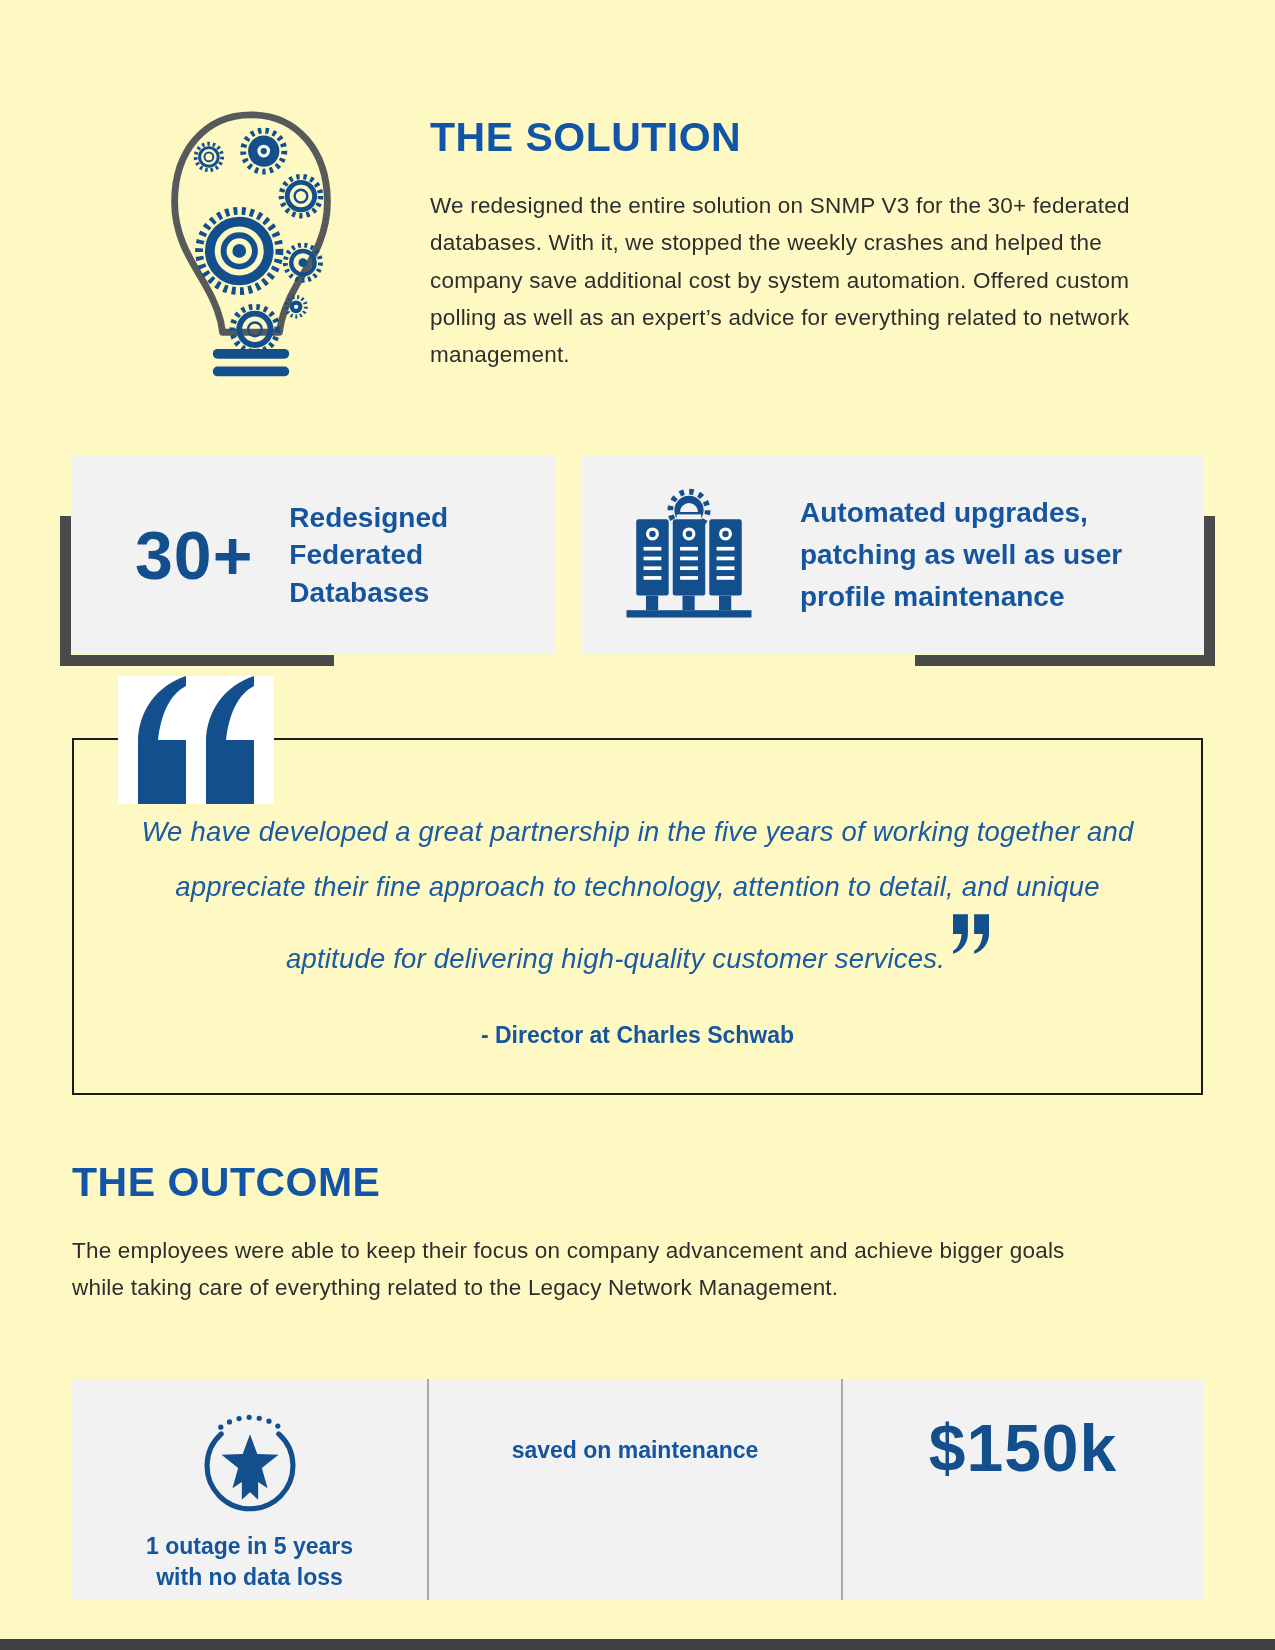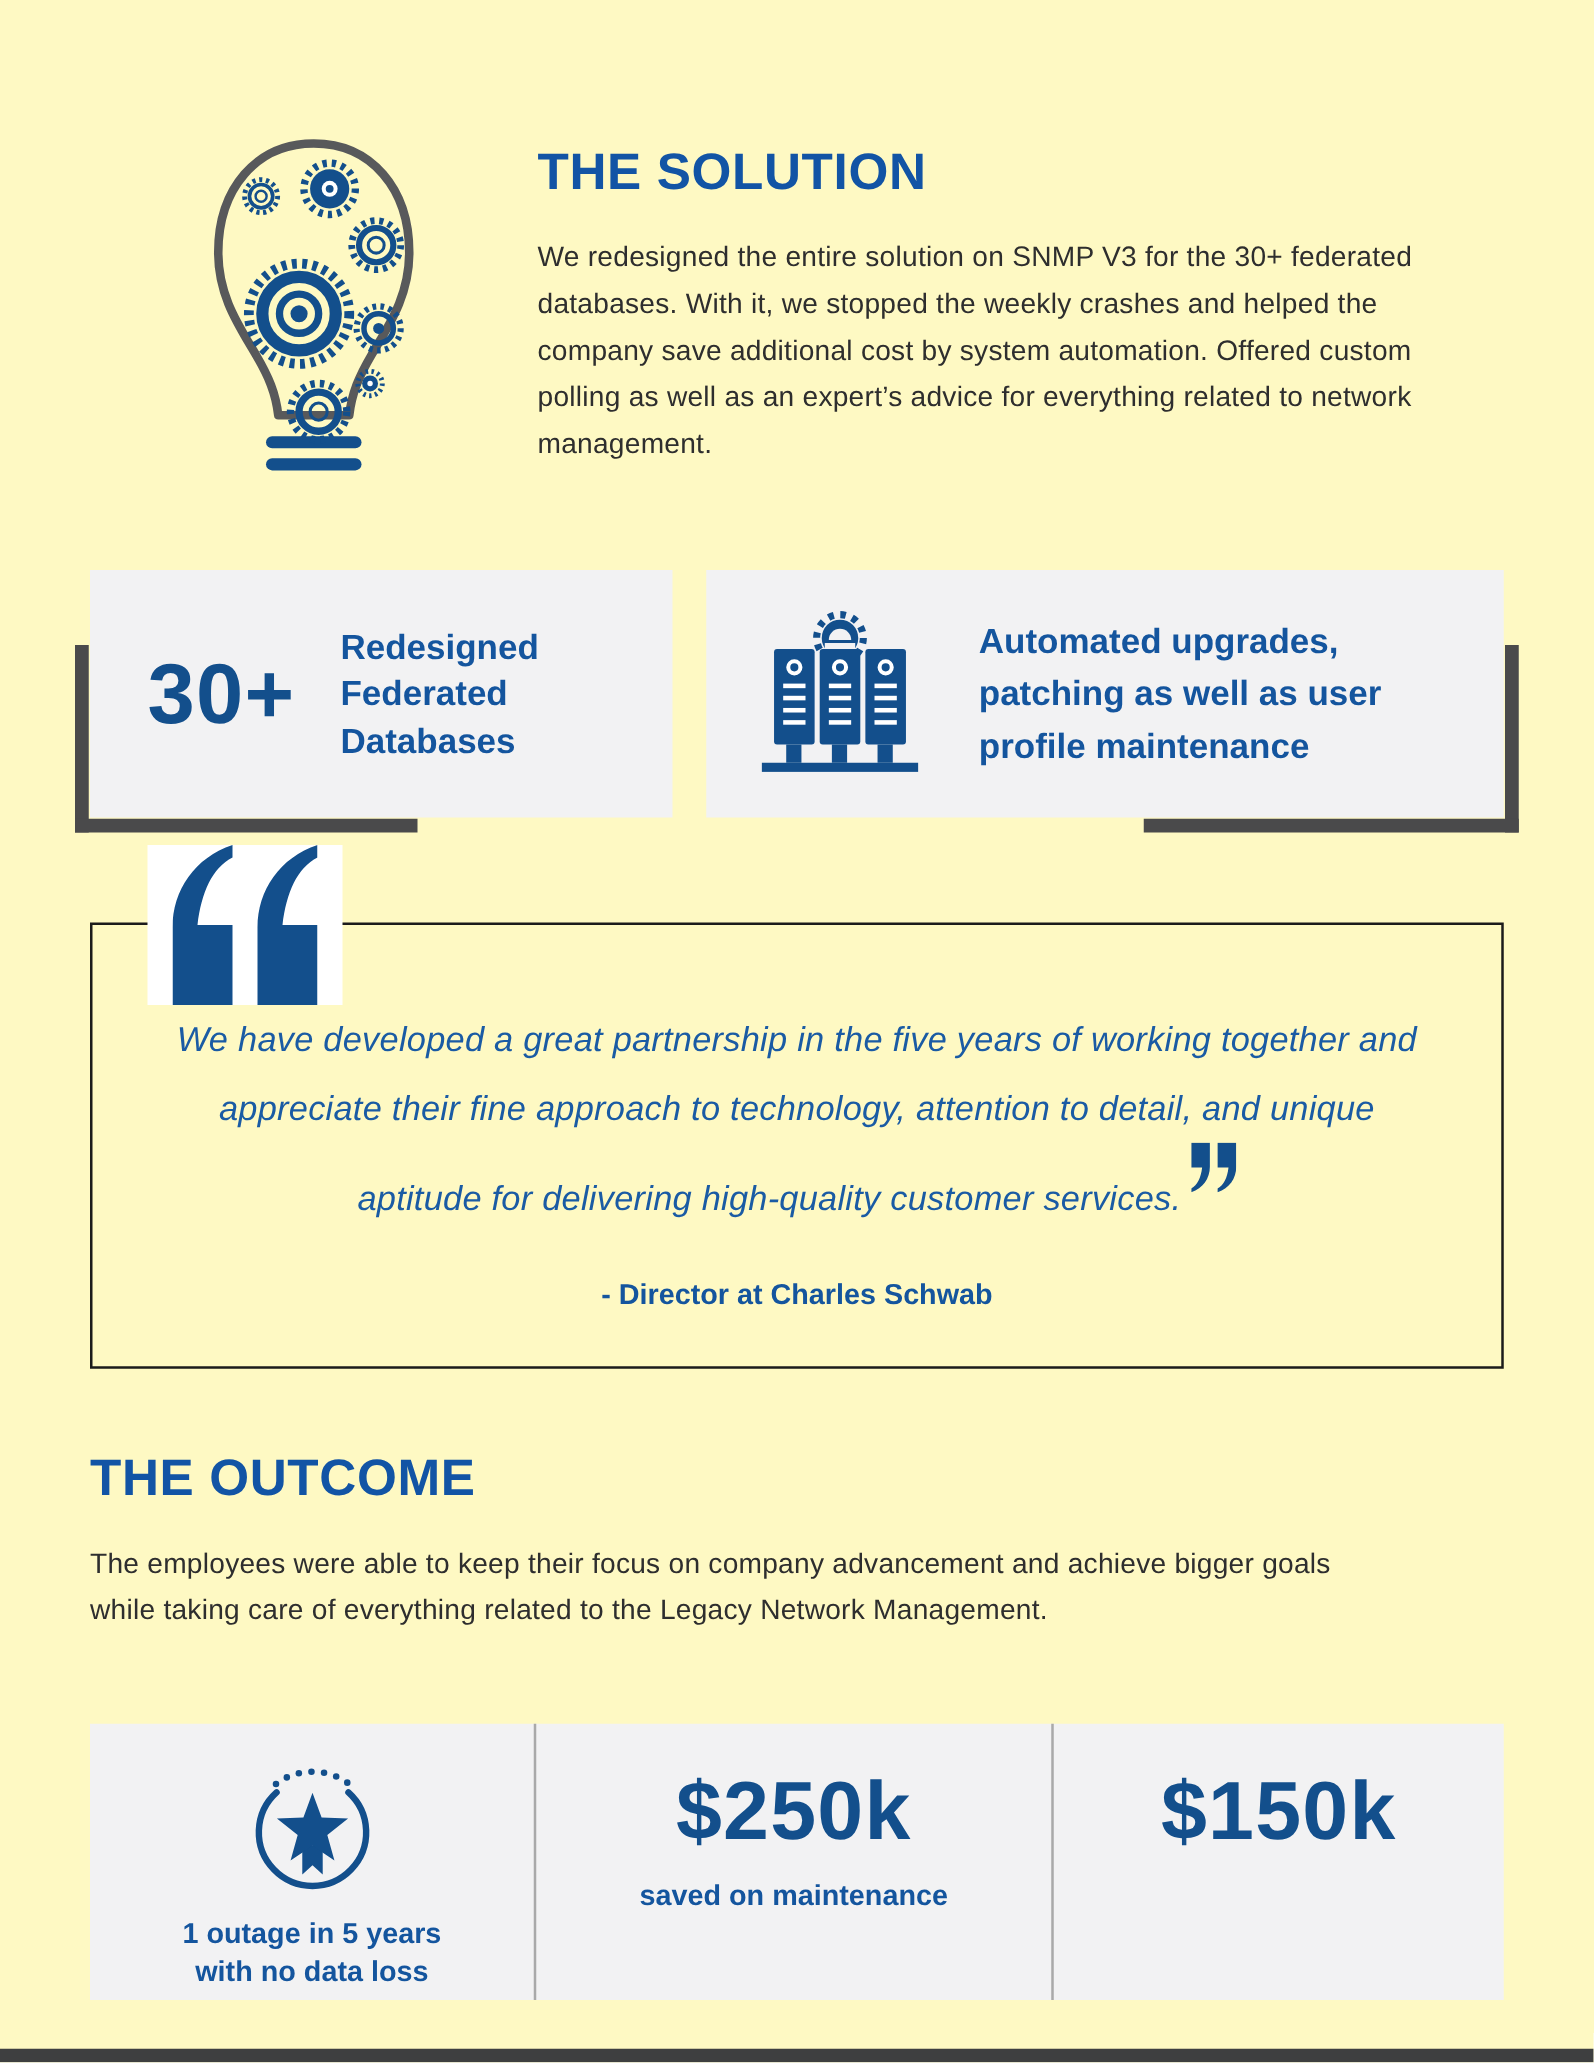"30+" .stat-box-left { padding-left: none -> 17px }
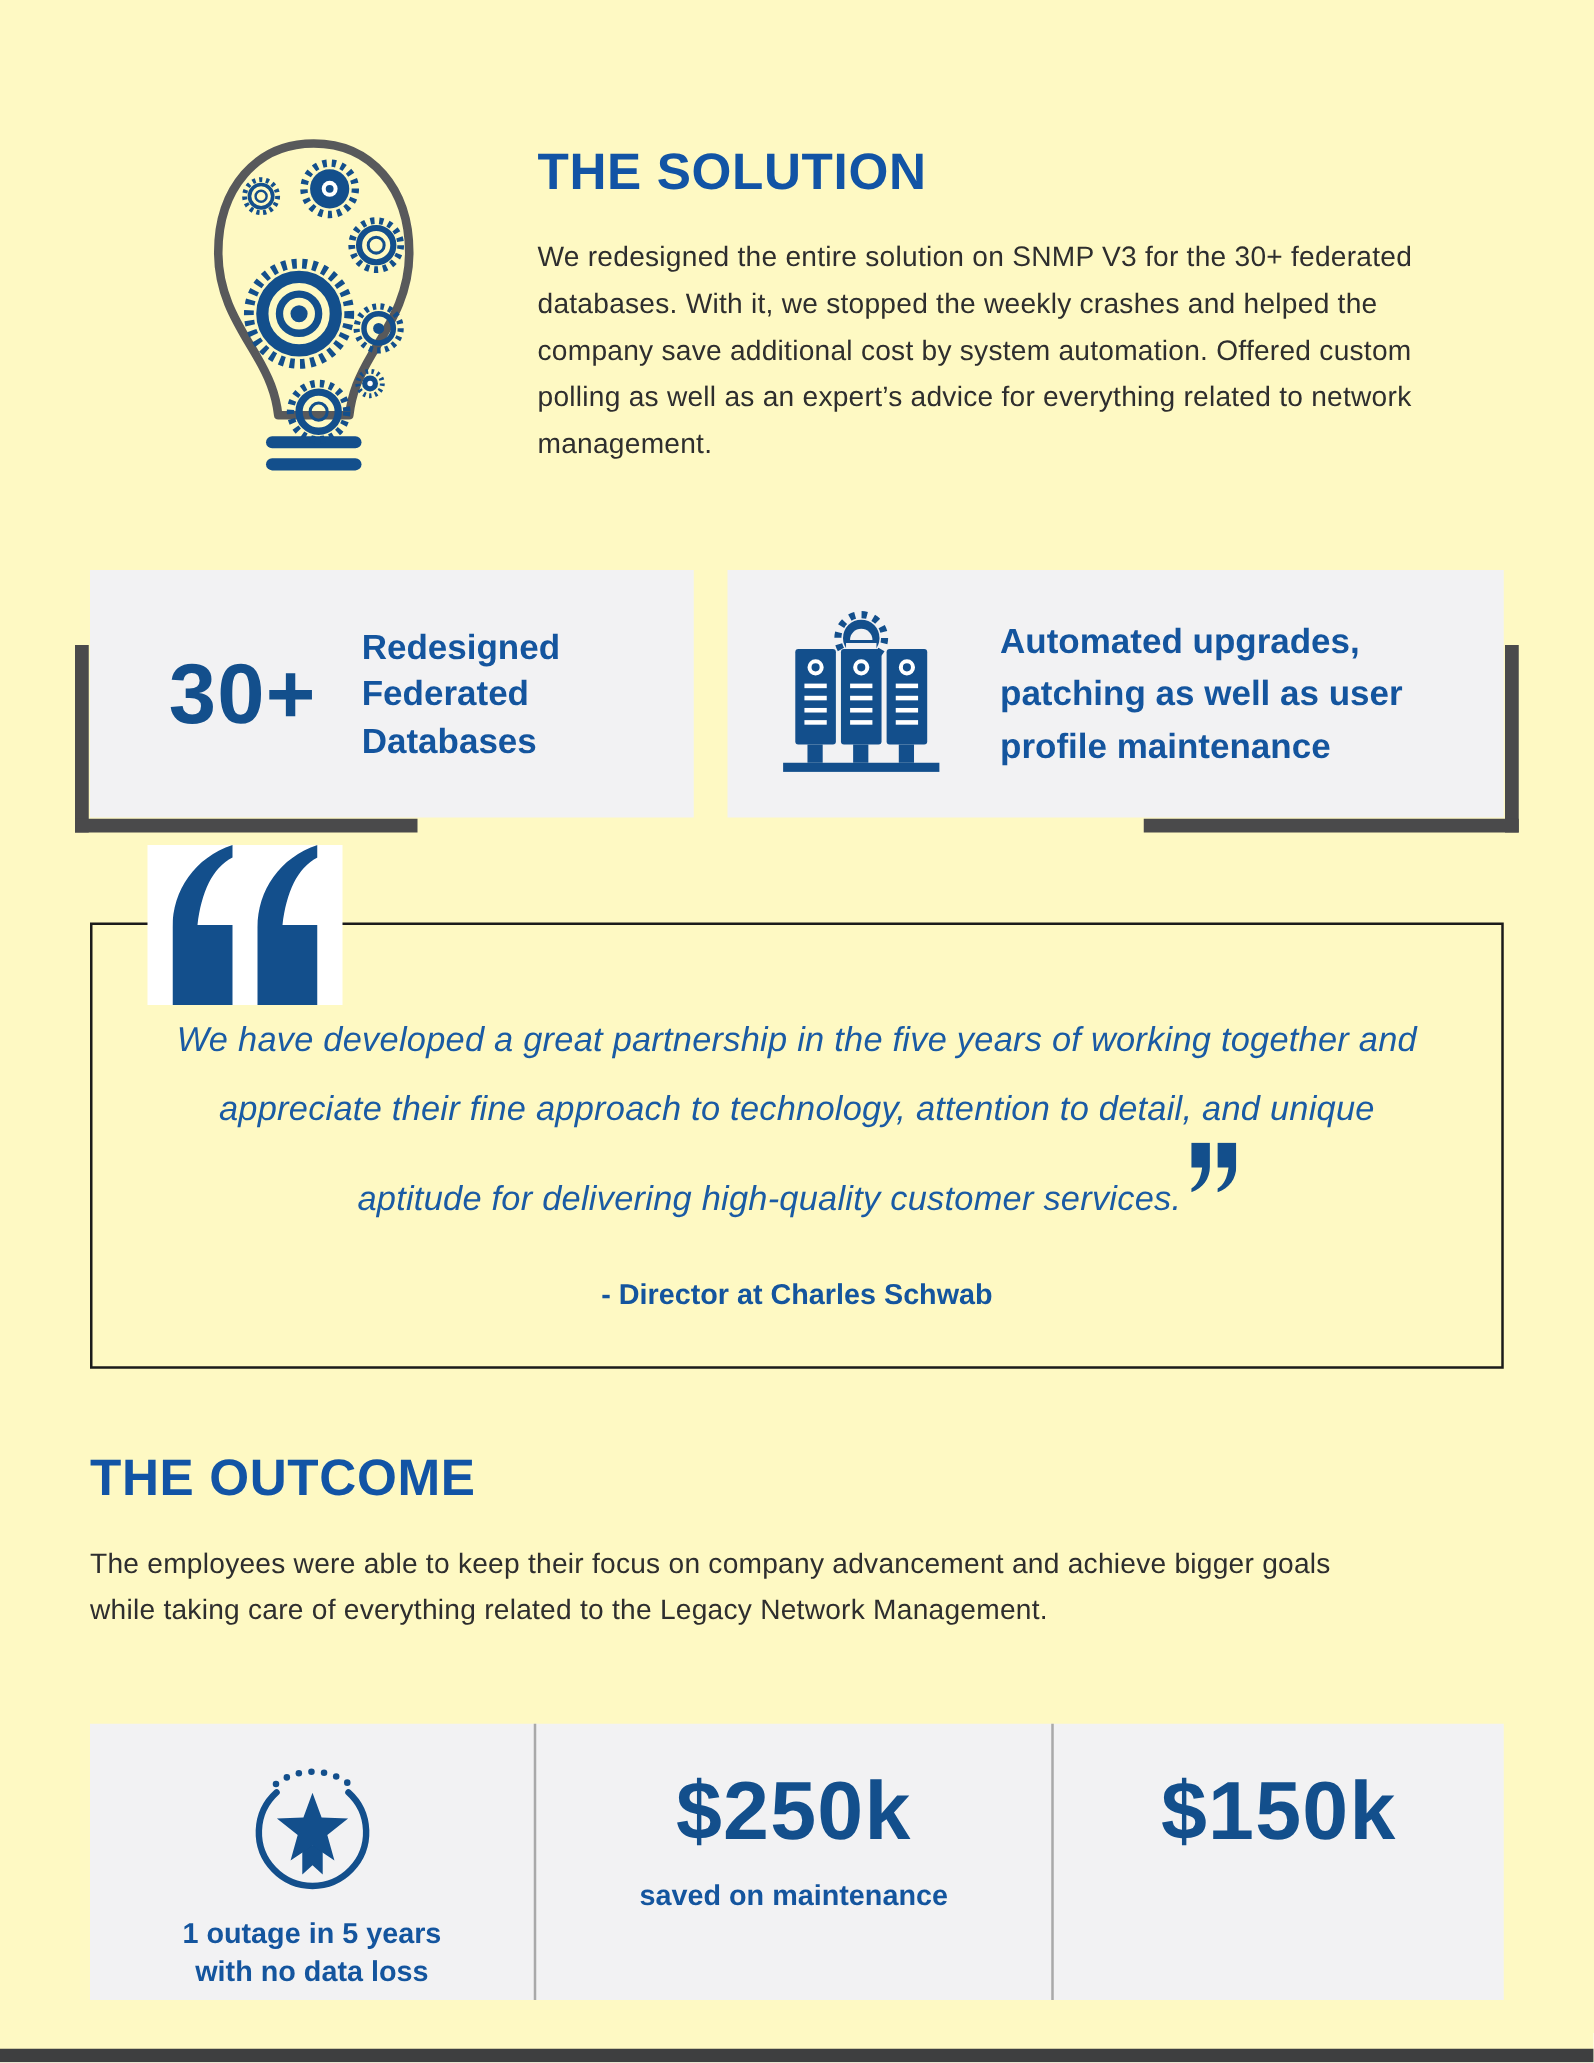"$250k" div.ocol-value { html: <div>$250k</div> -> none }
